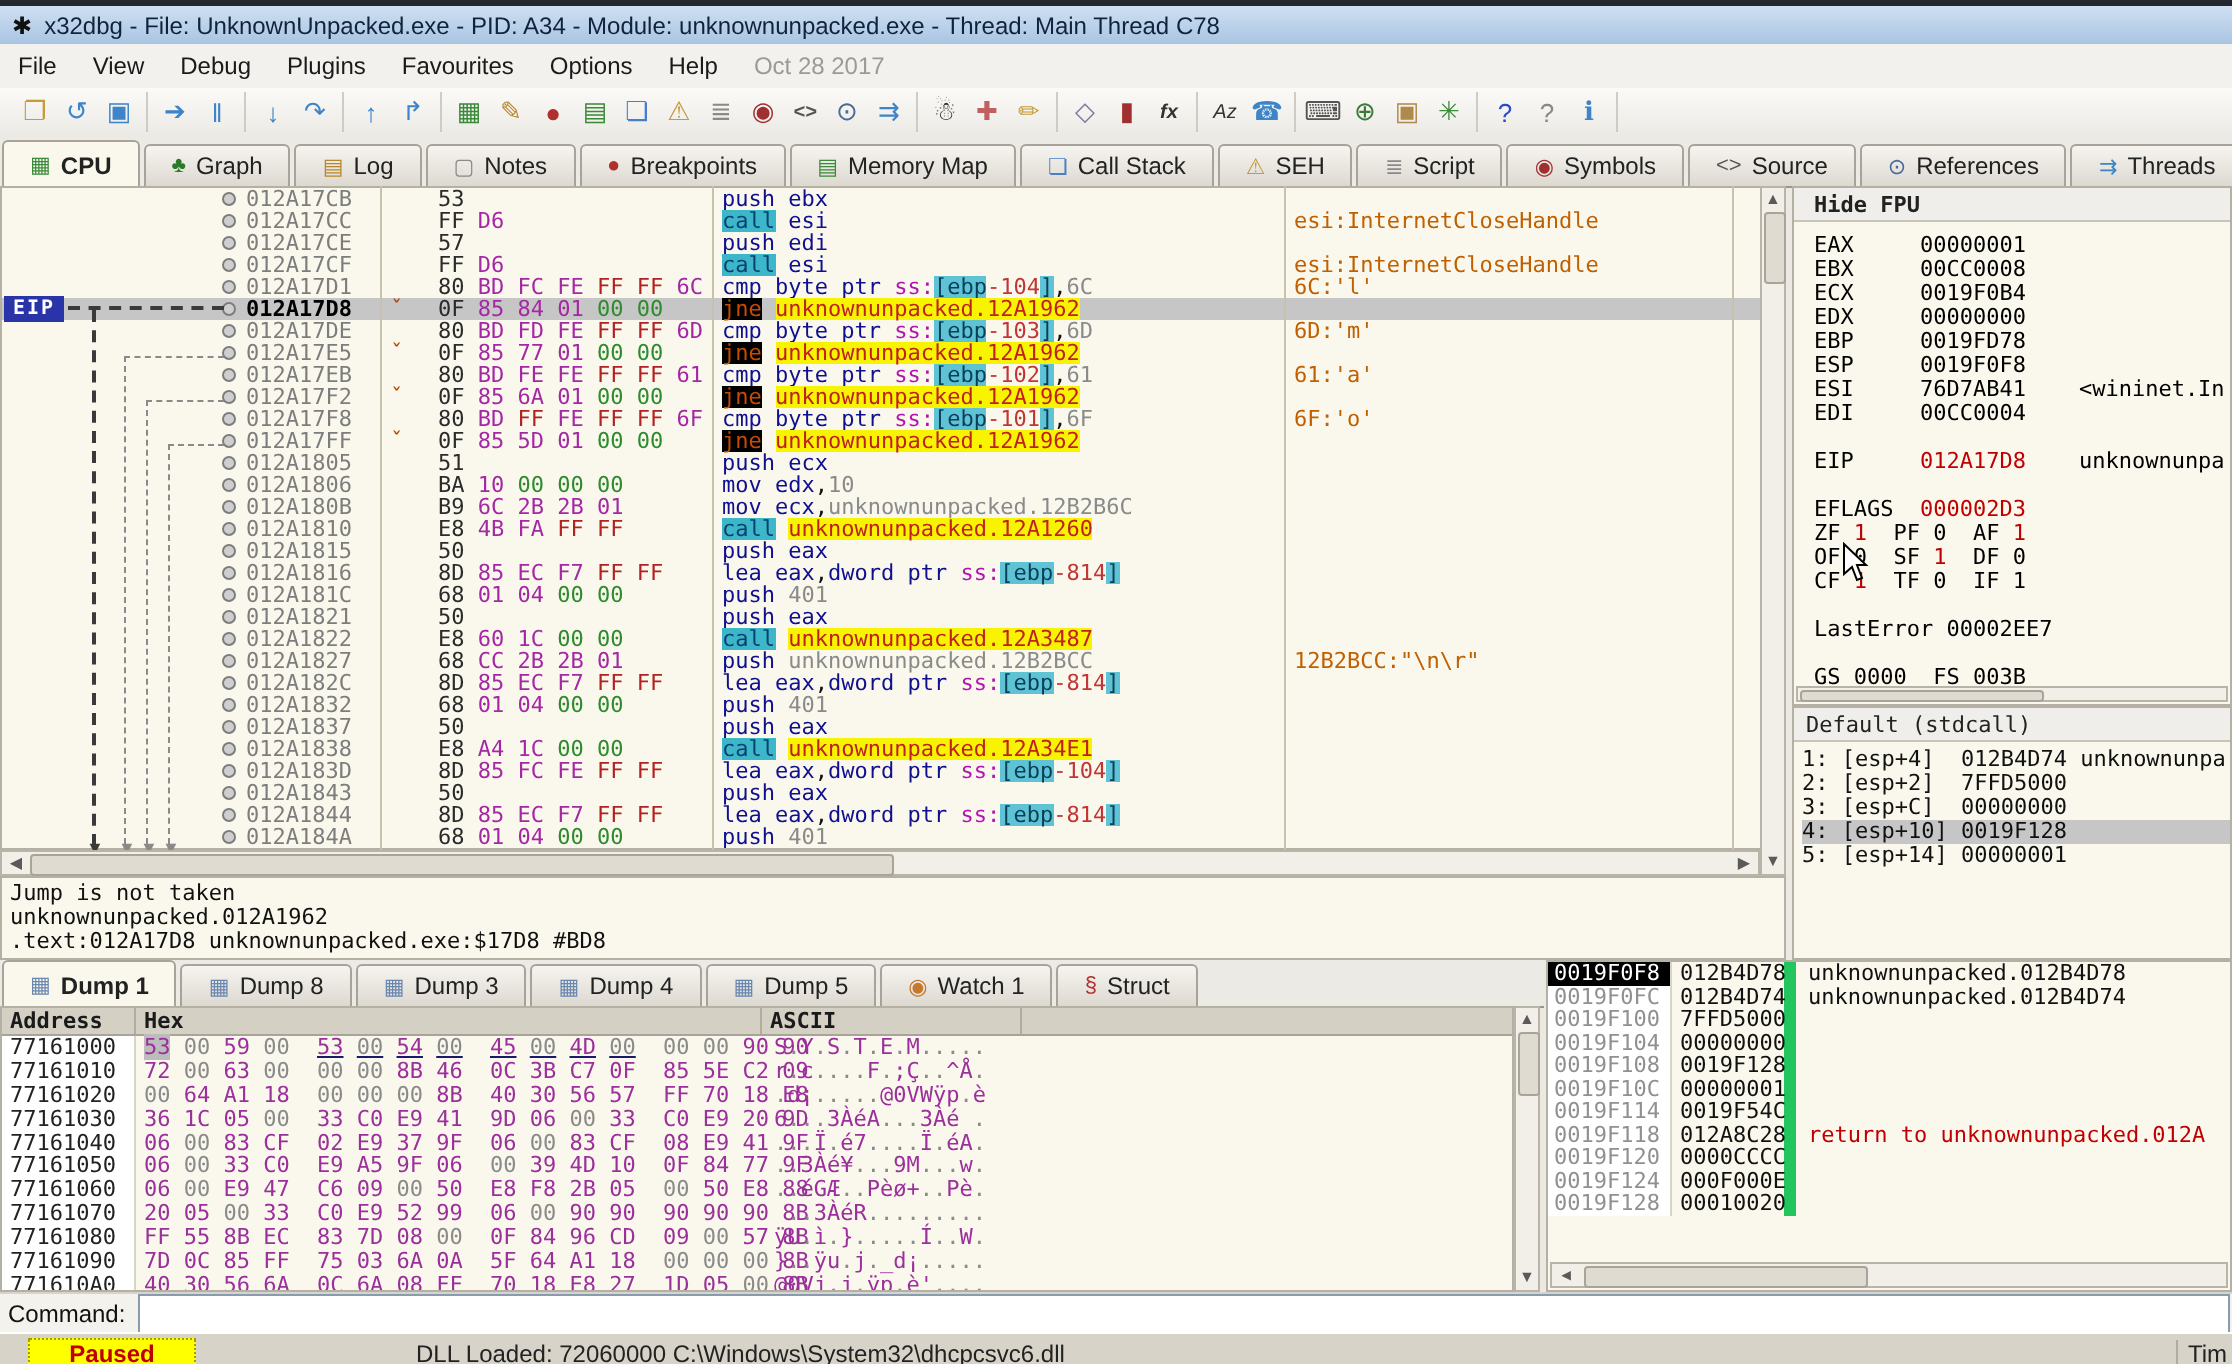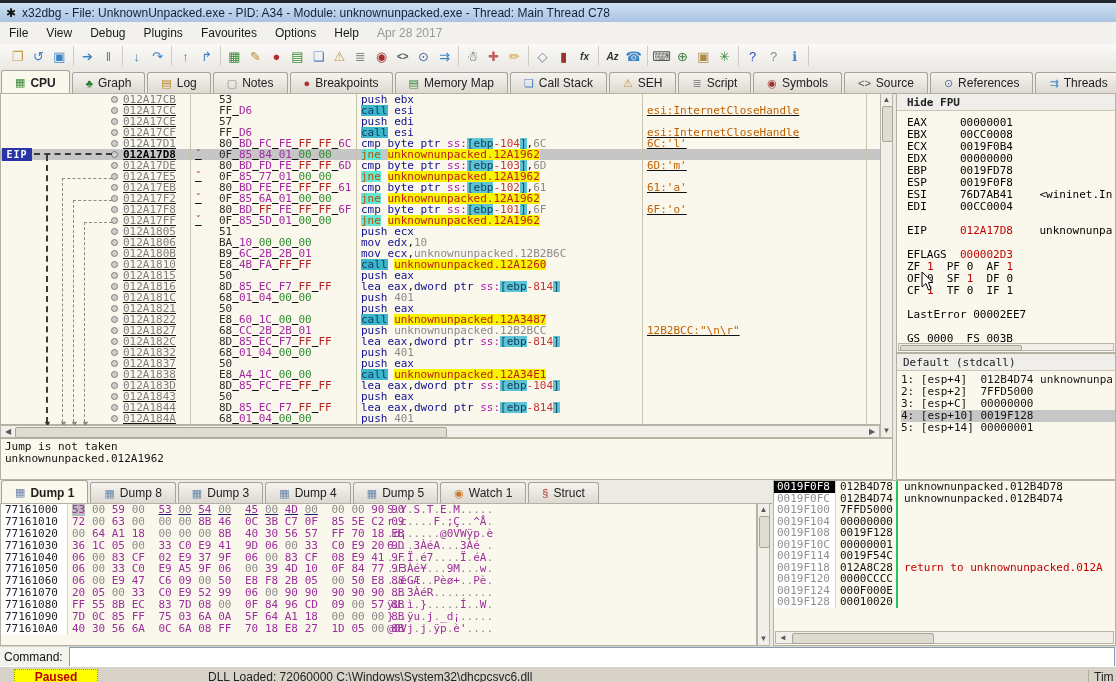"Apr 28 2017" span { text: Apr -> Oct }
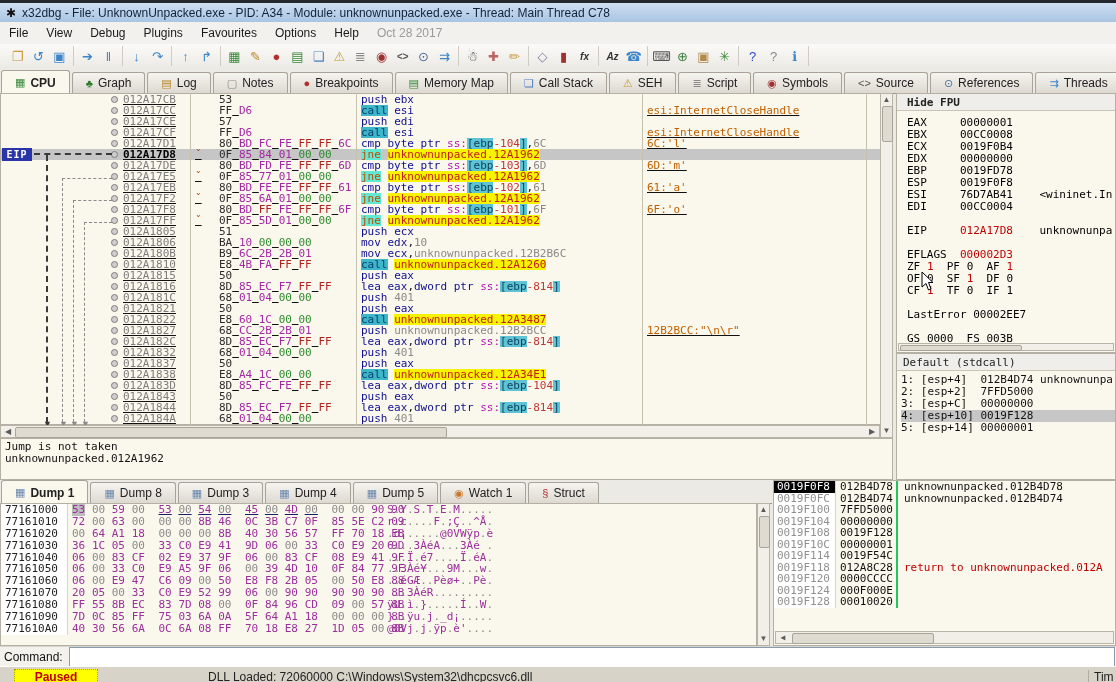"Az" span.tb-btn { font-weight: bold -> normal }
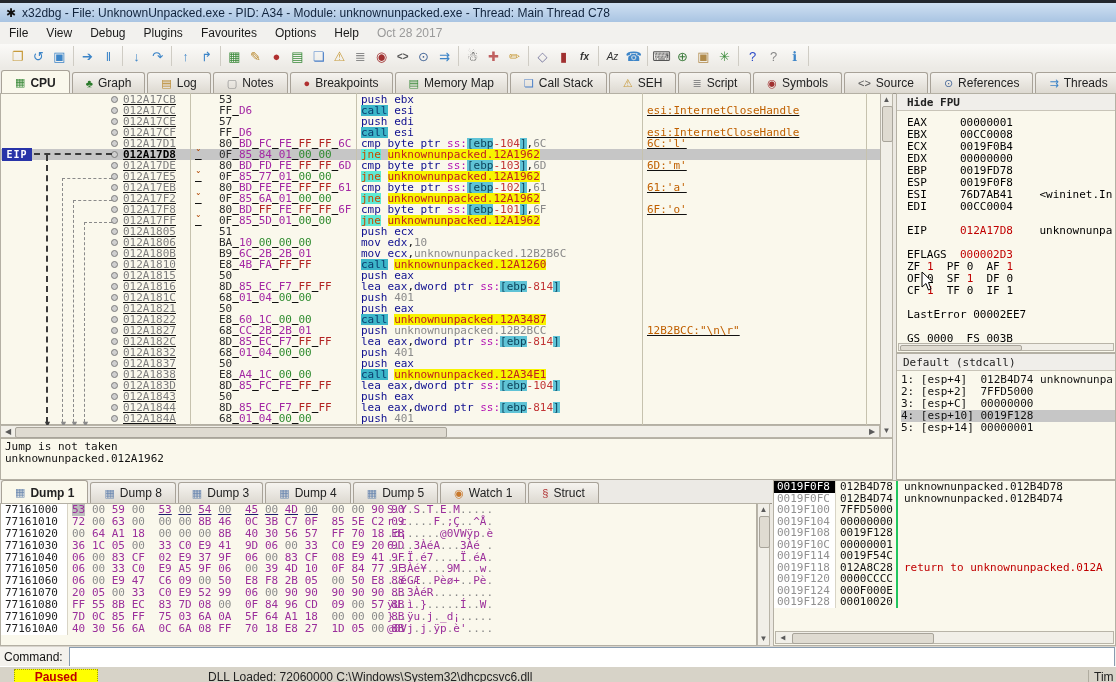"012A17CB" #disasm { text-decoration: underline -> none }
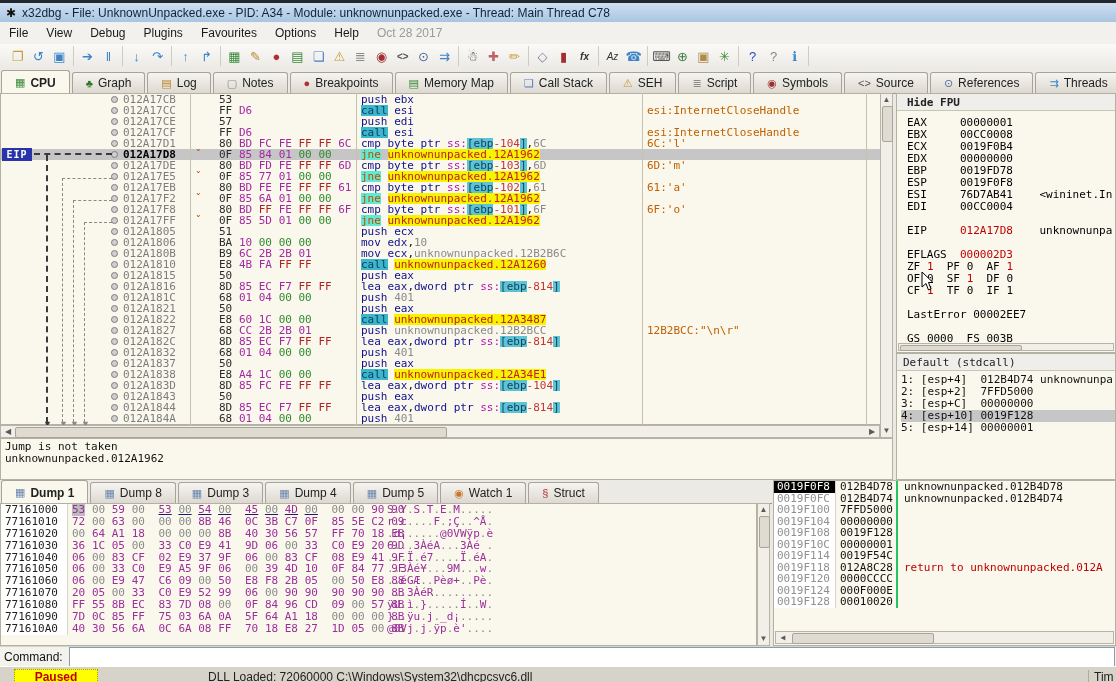"jne" .sg-jcc { background: #5eead4 -> #000000 }
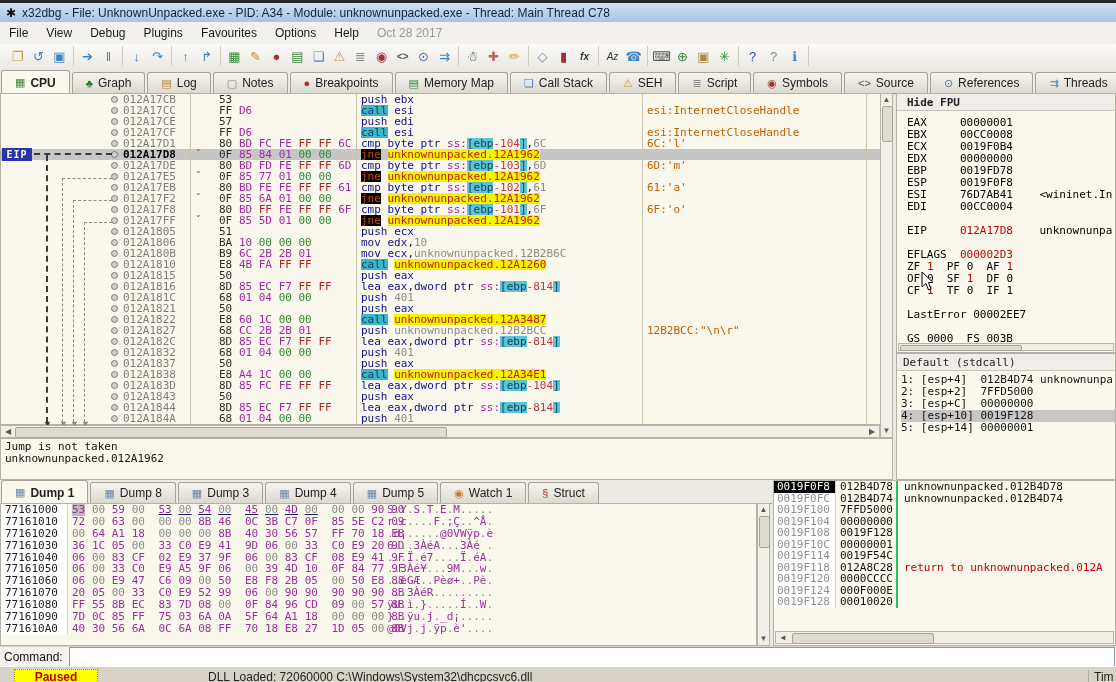".text:012A17D8 unknownunpacked.exe:$17D8" div { html: none -> <div>.text:012A17D8 unknownunpacked.exe:$17D8 #BD8</div> }
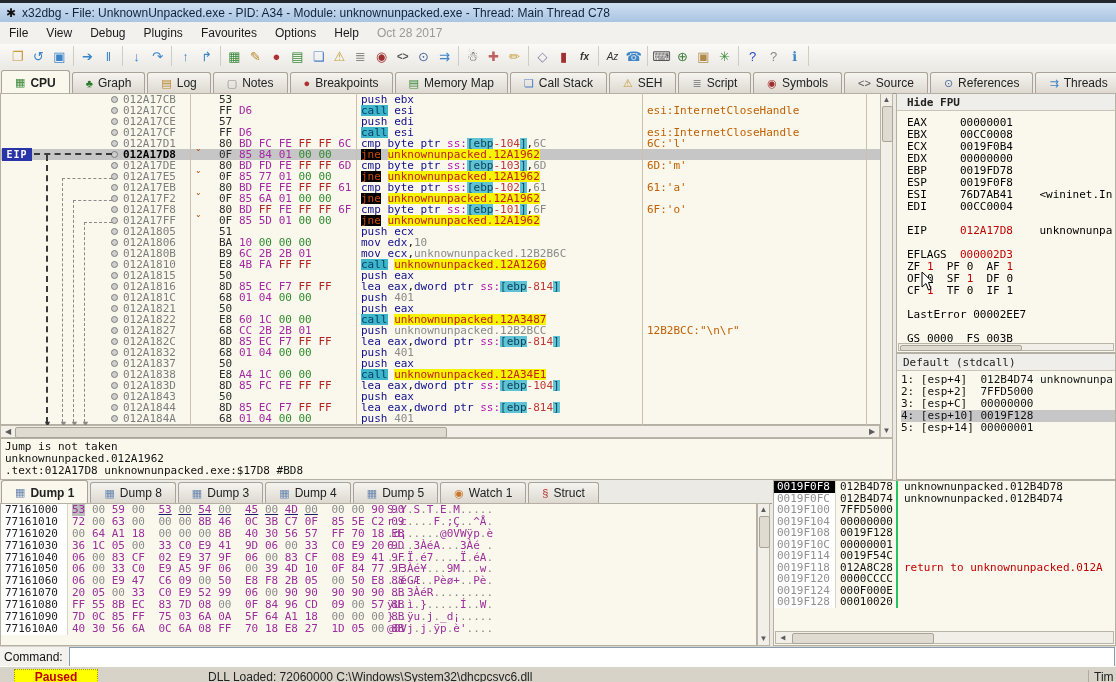"012B4D78" .st-val { border-right: 2px solid #22c55e -> 6px solid #22c55e }
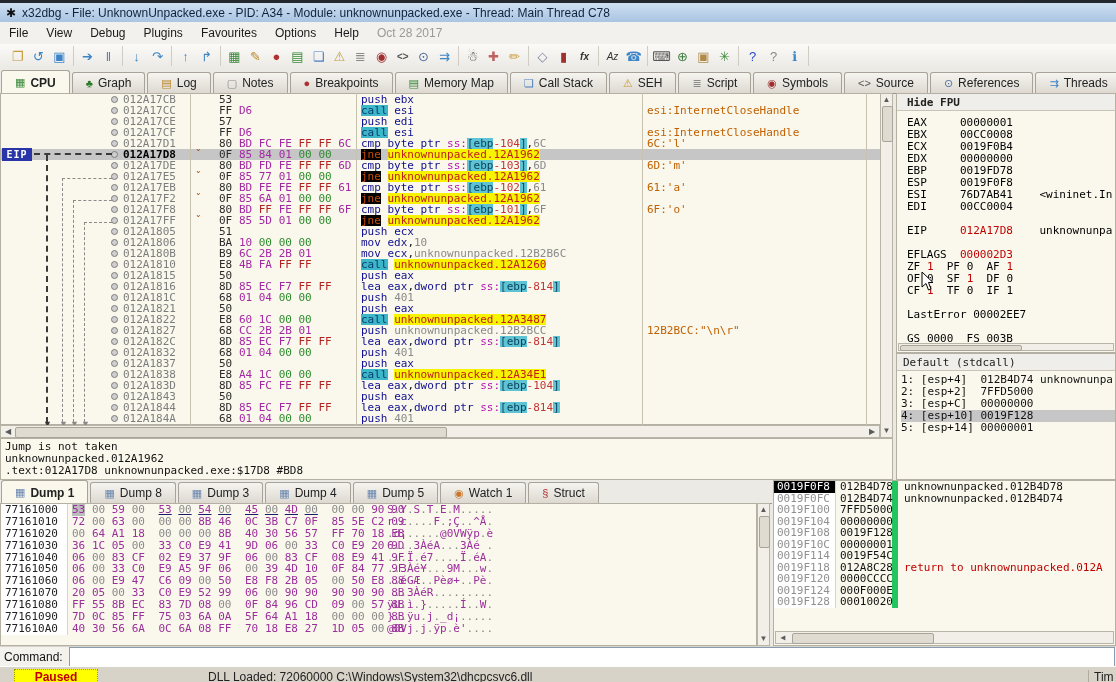"Address" div { html: none -> <div> <span>Address</span> <span>Hex</span> <span>ASCII</span> </div> }
